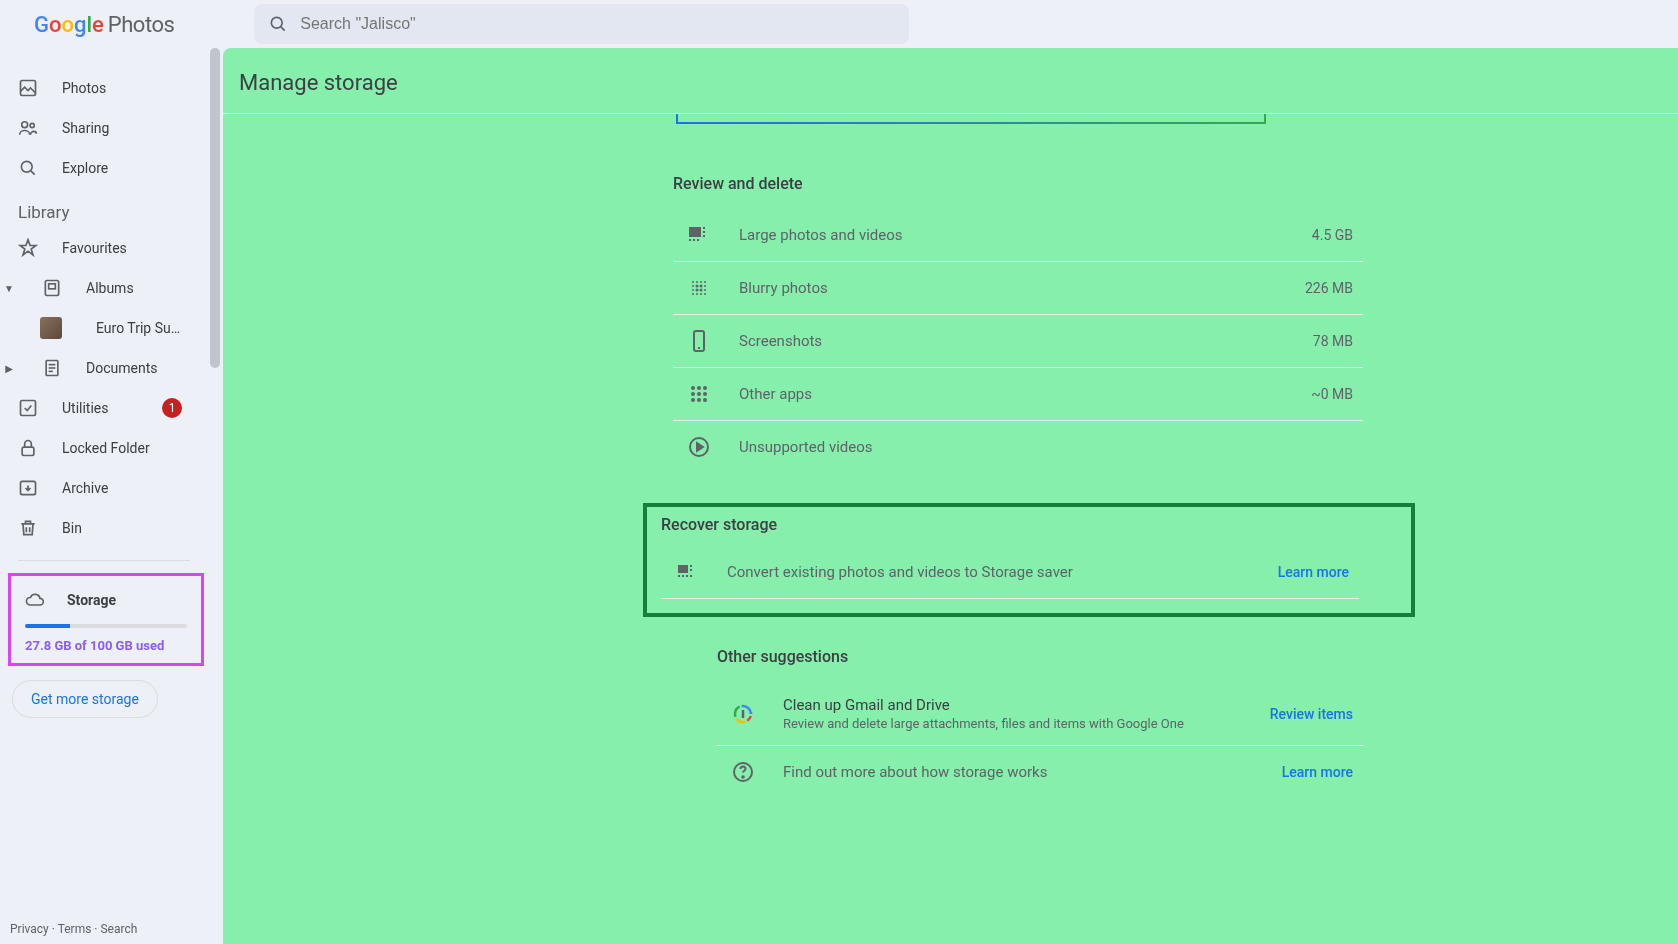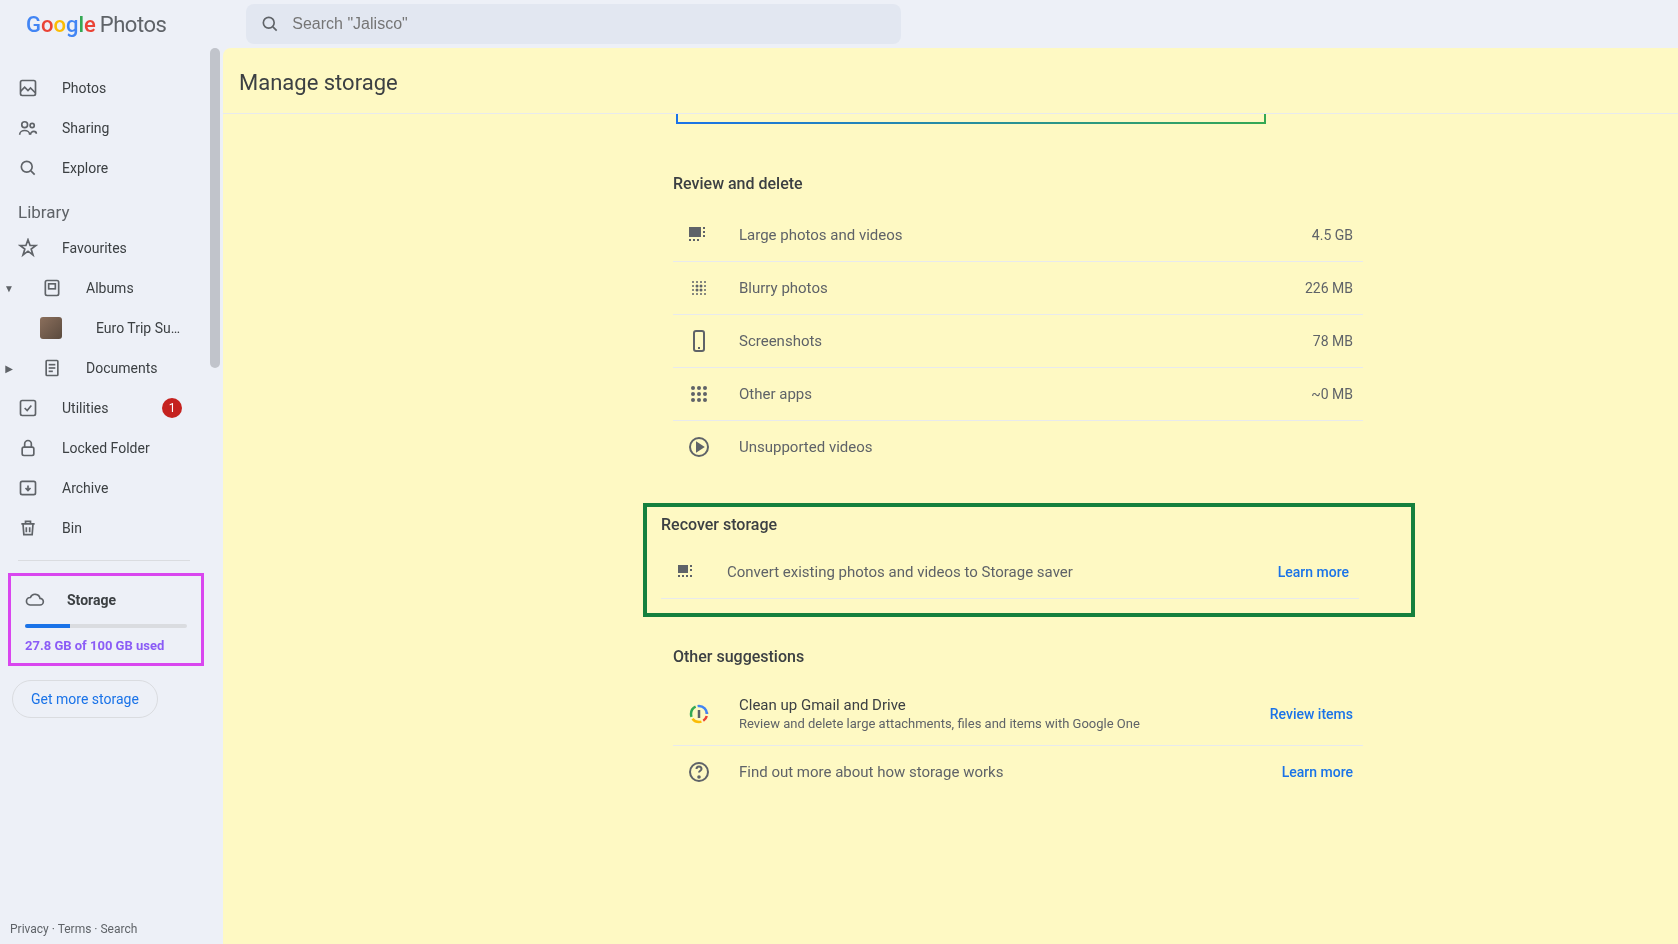"Google" .logo { margin-left: 16px -> 24px }
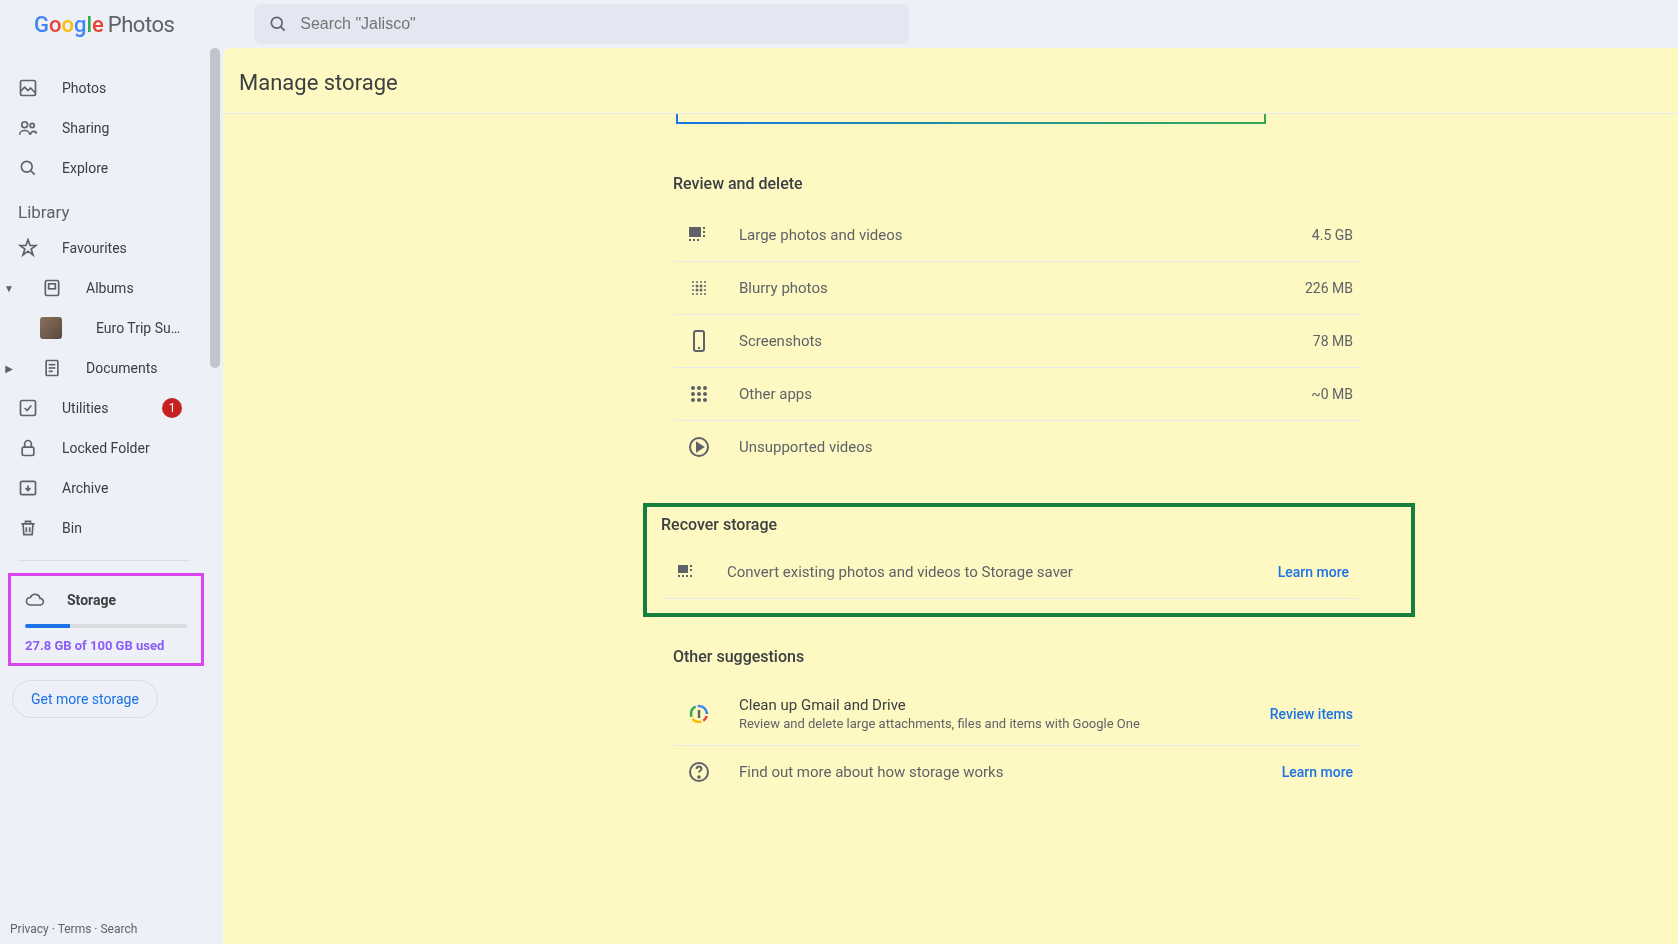"Manage storage" .main { background: #fef9c3 -> #86efac }
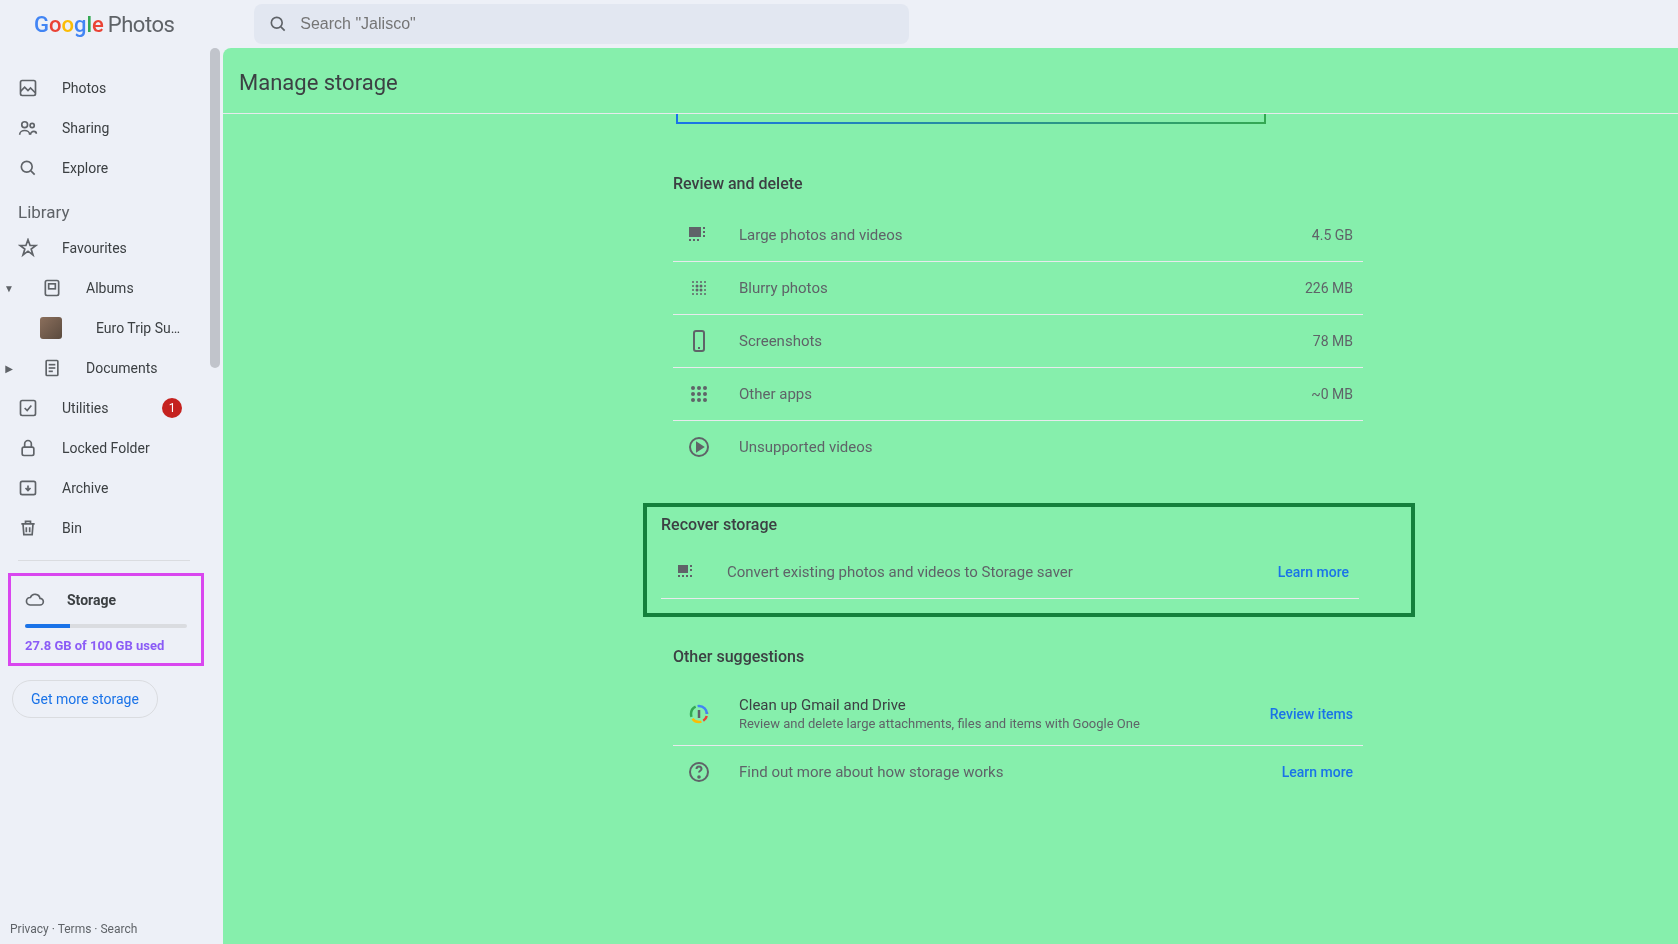"Other suggestions" .section-block { margin-left: none -> 44px }
